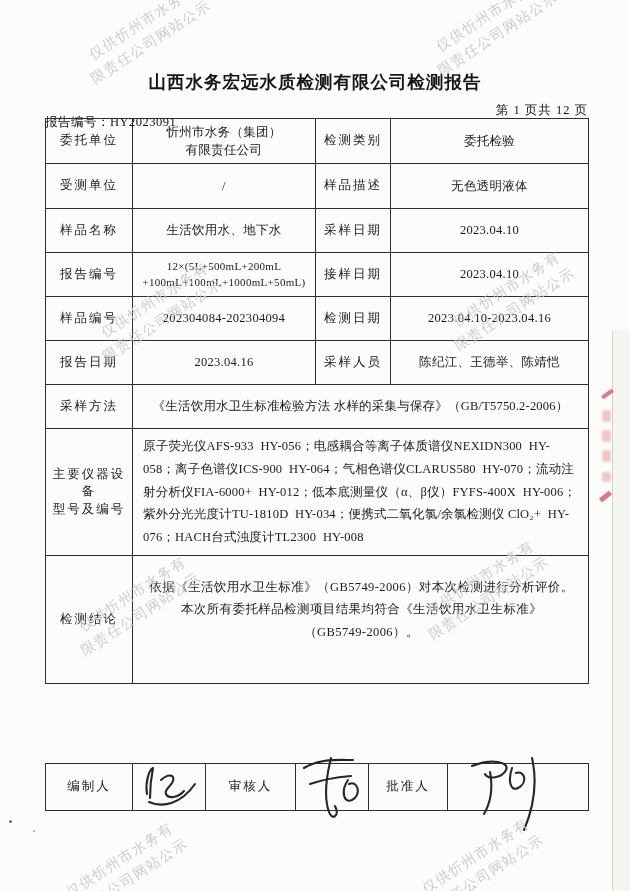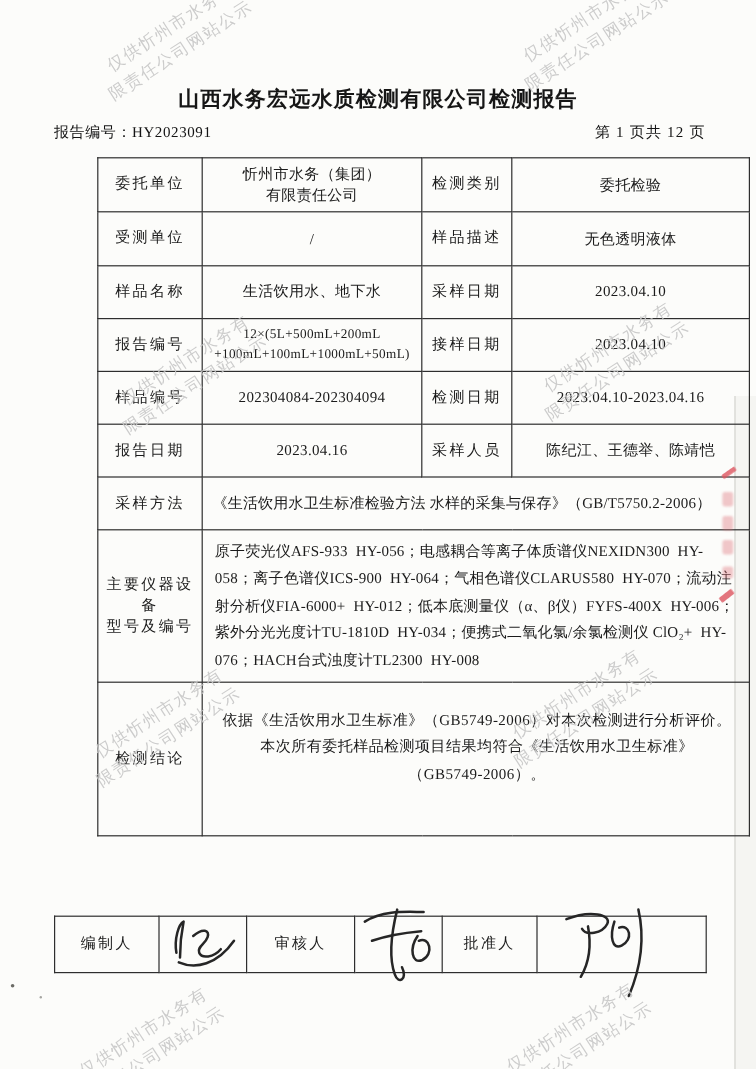"报告编号：HY2023091" .meta .rno { top: 0 -> 12px }
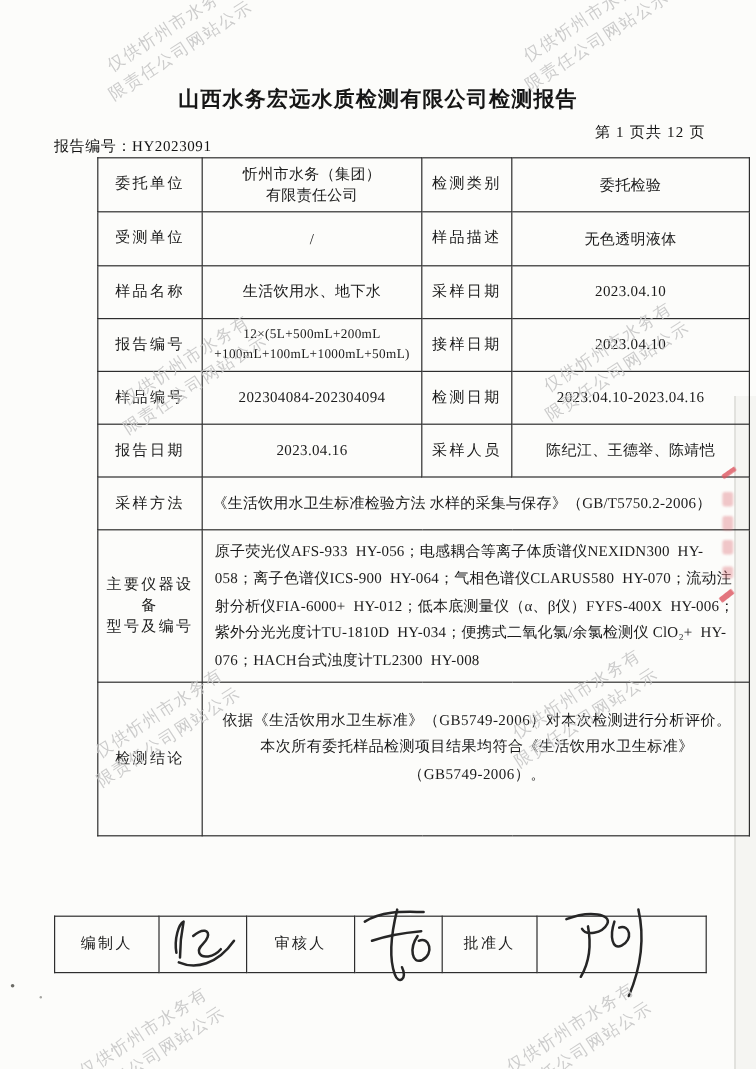"委托单位" .tbl { margin-left: 36px -> none; top: 131px -> 118px }
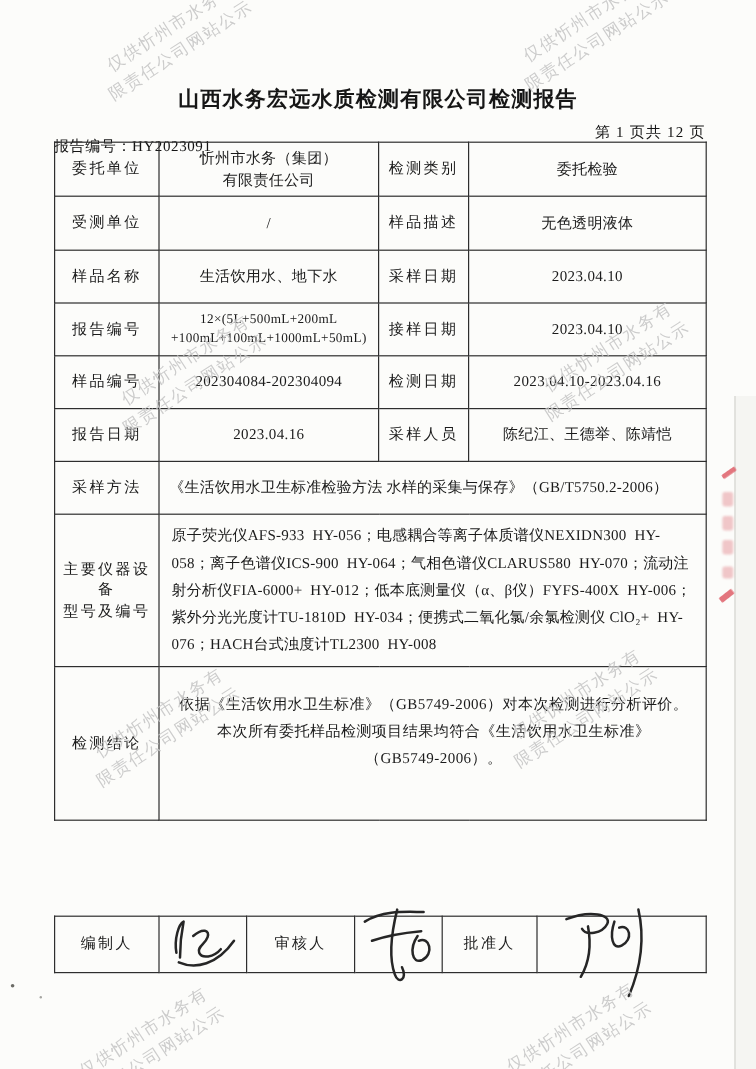"《生活饮用水卫生标准检验方法" .val-left { text-align: left -> center }
